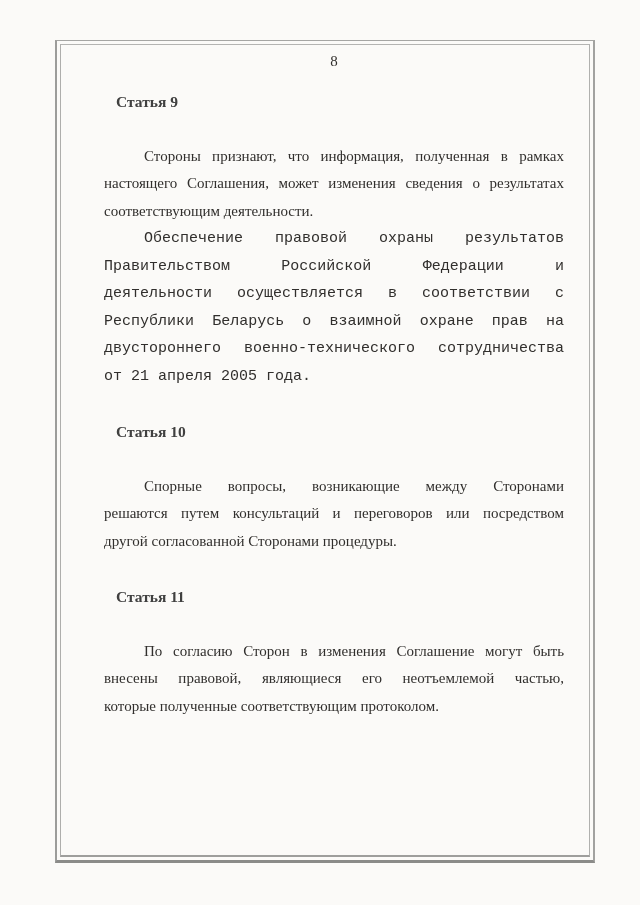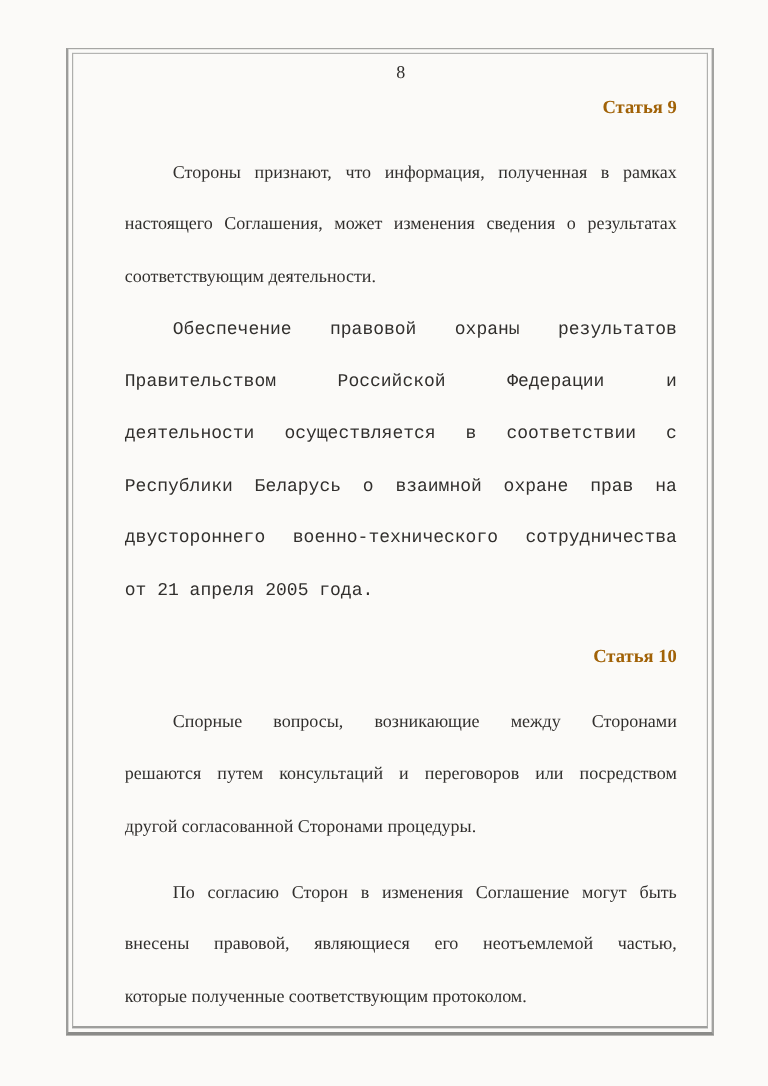"Статья 9" .article-title { color: #a16207 -> #404040; margin: 0 -> 12px; text-align: right -> left }
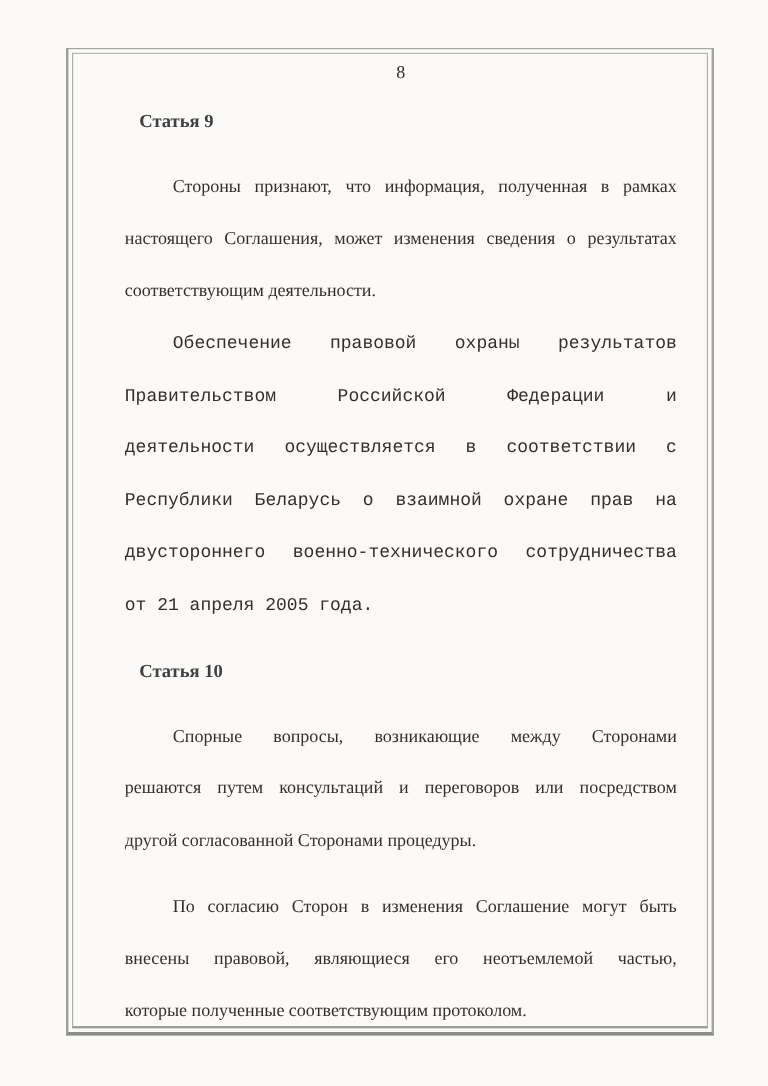"Стороны признают, что информация," .line { margin-top: 16px -> none }
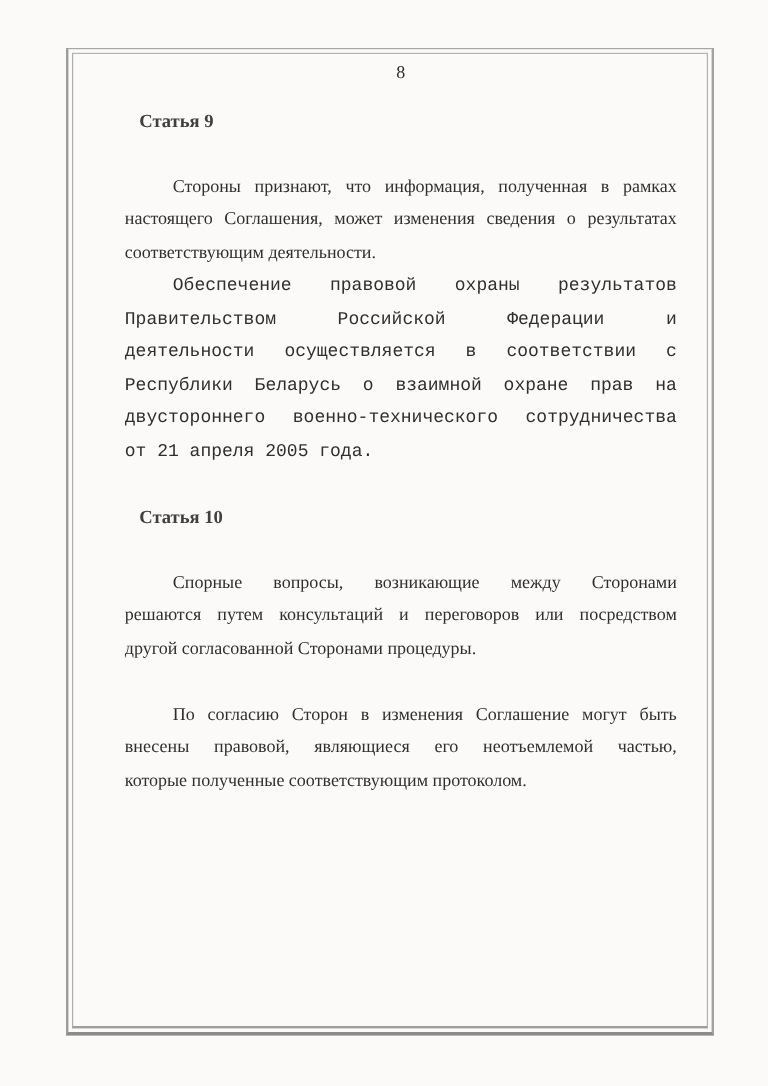"Статья 11" h2.article-title { html: none -> <h2>Статья 11</h2> }
